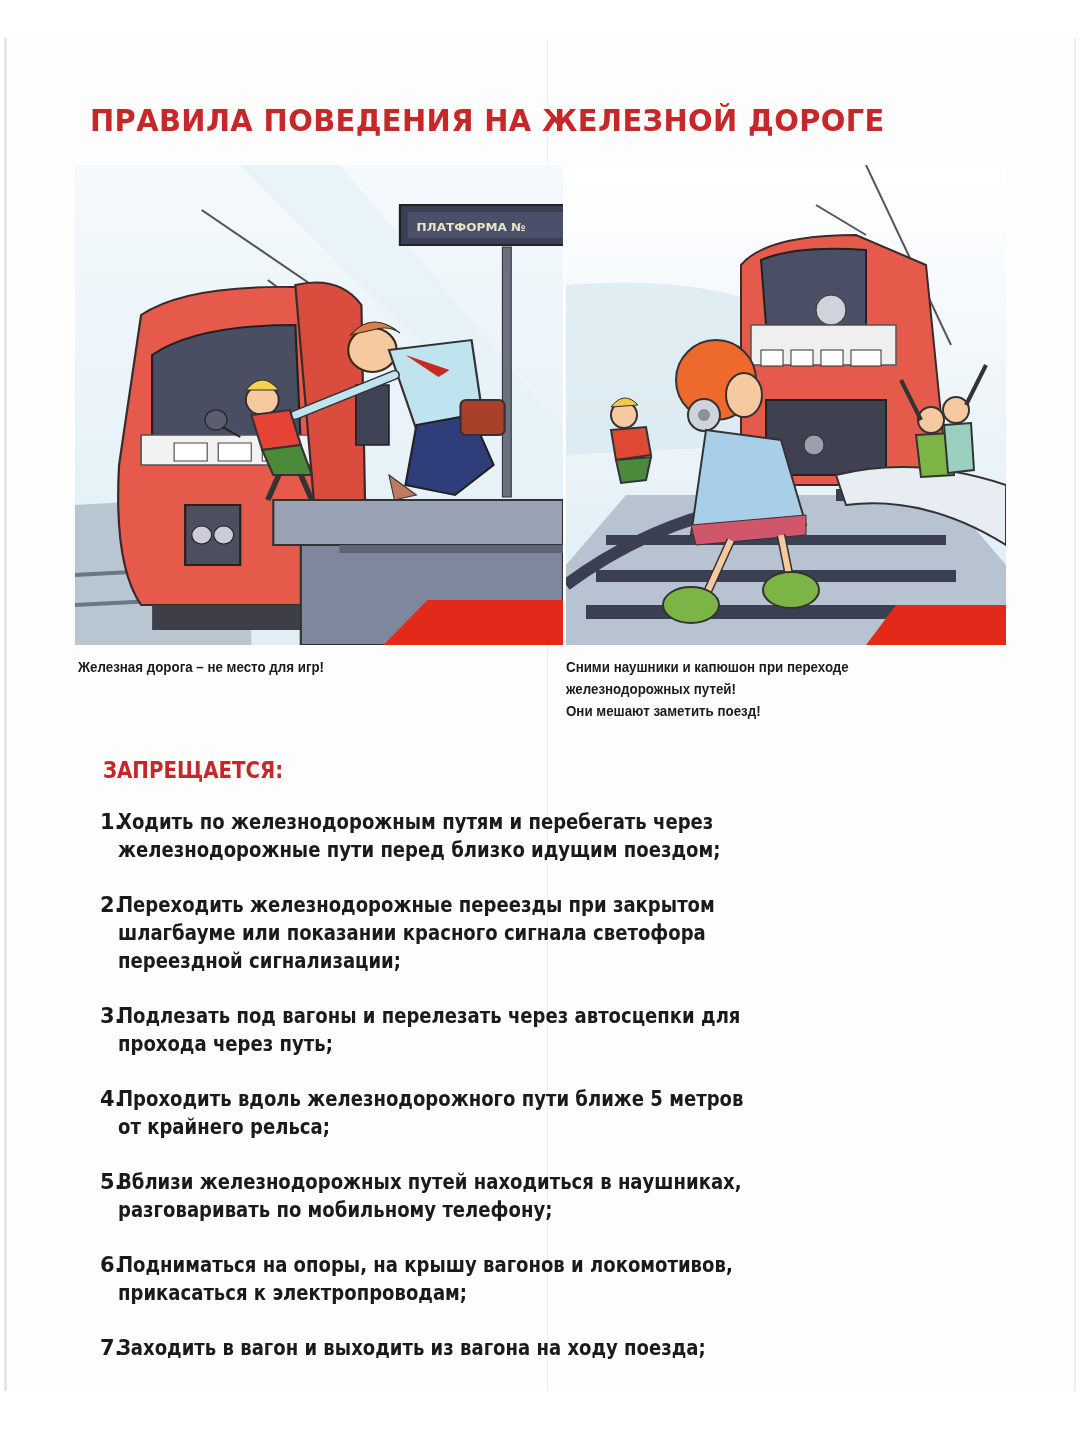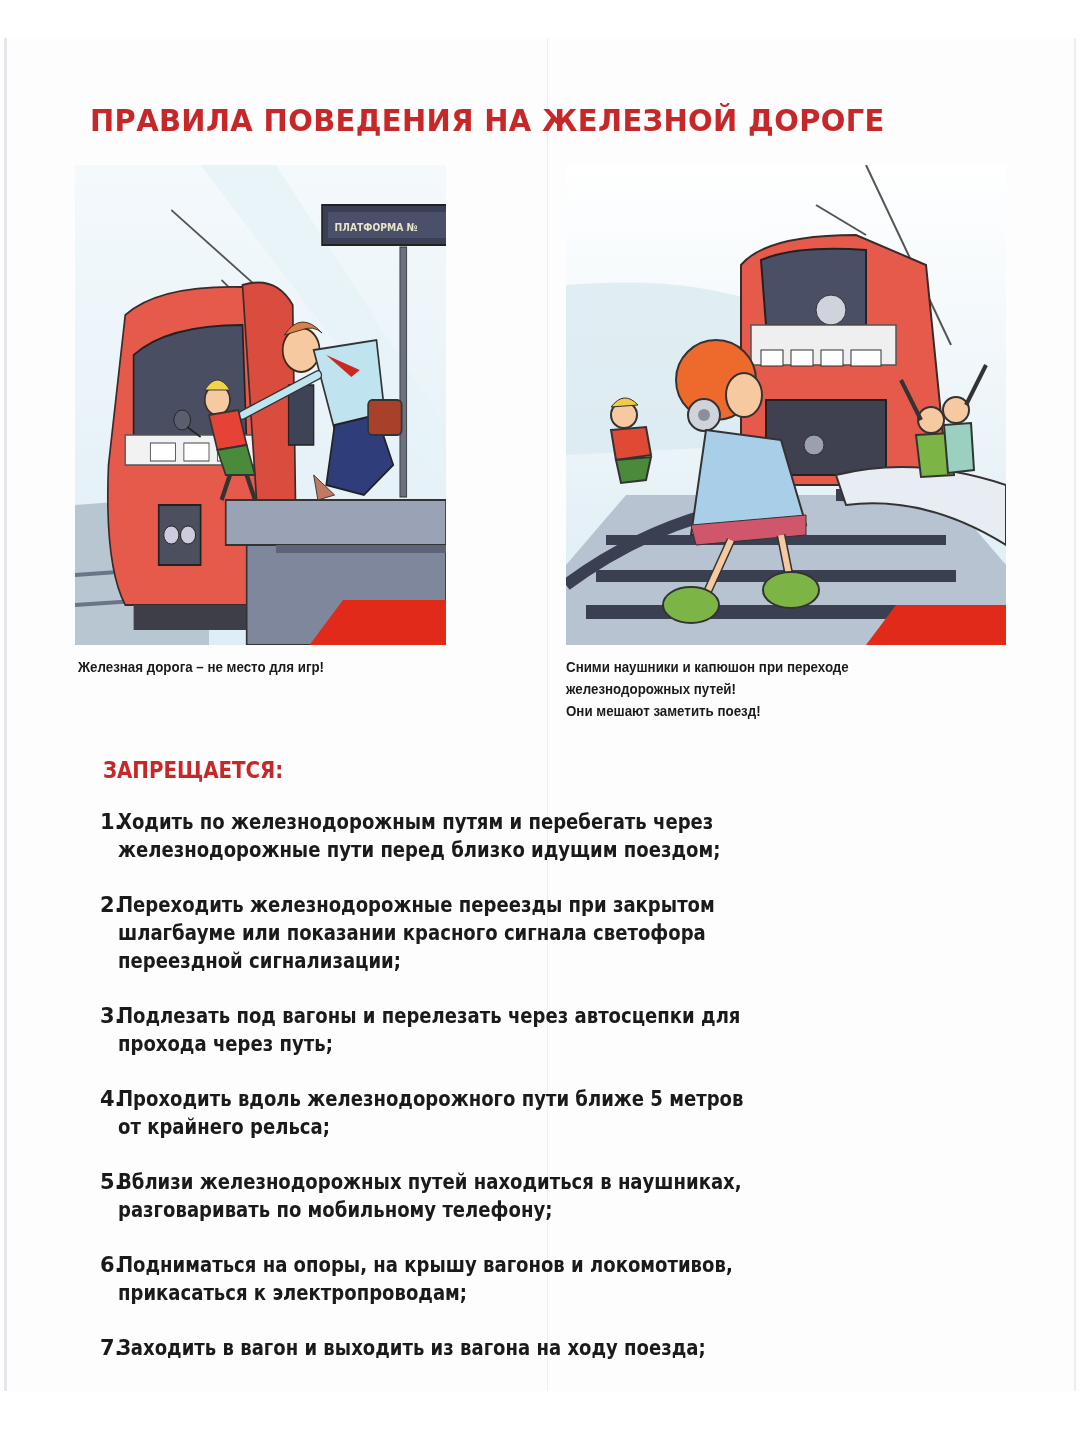"ПЛАТФОРМА №" .illus-left { width: 371px -> 488px }
